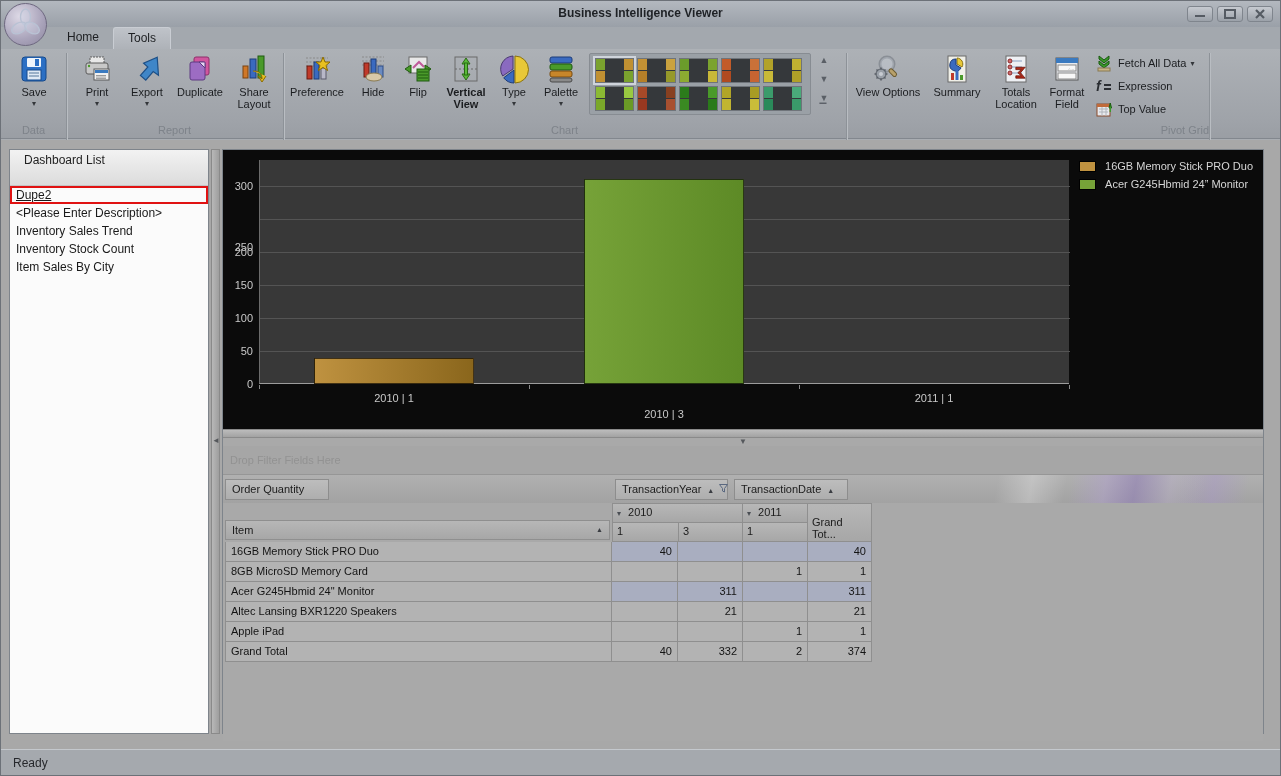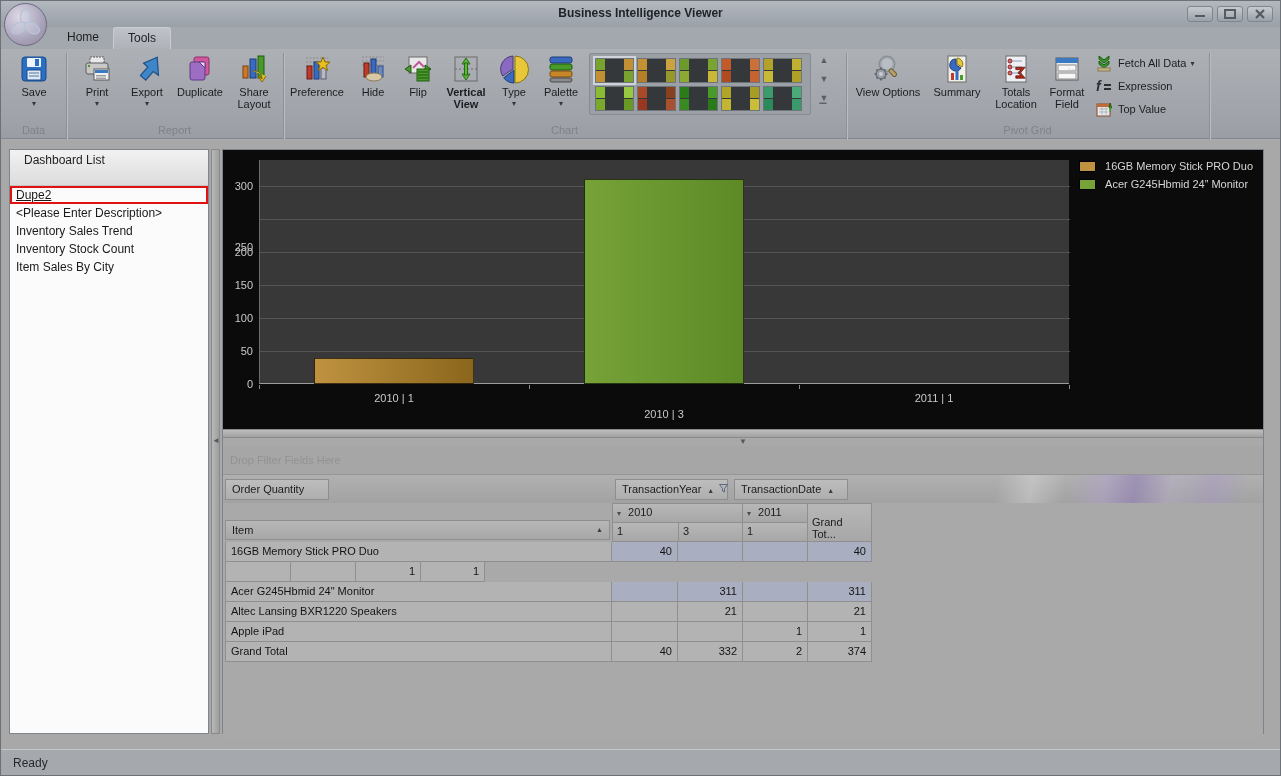"Pivot Grid" div.glabelbar { text-align: none -> right }
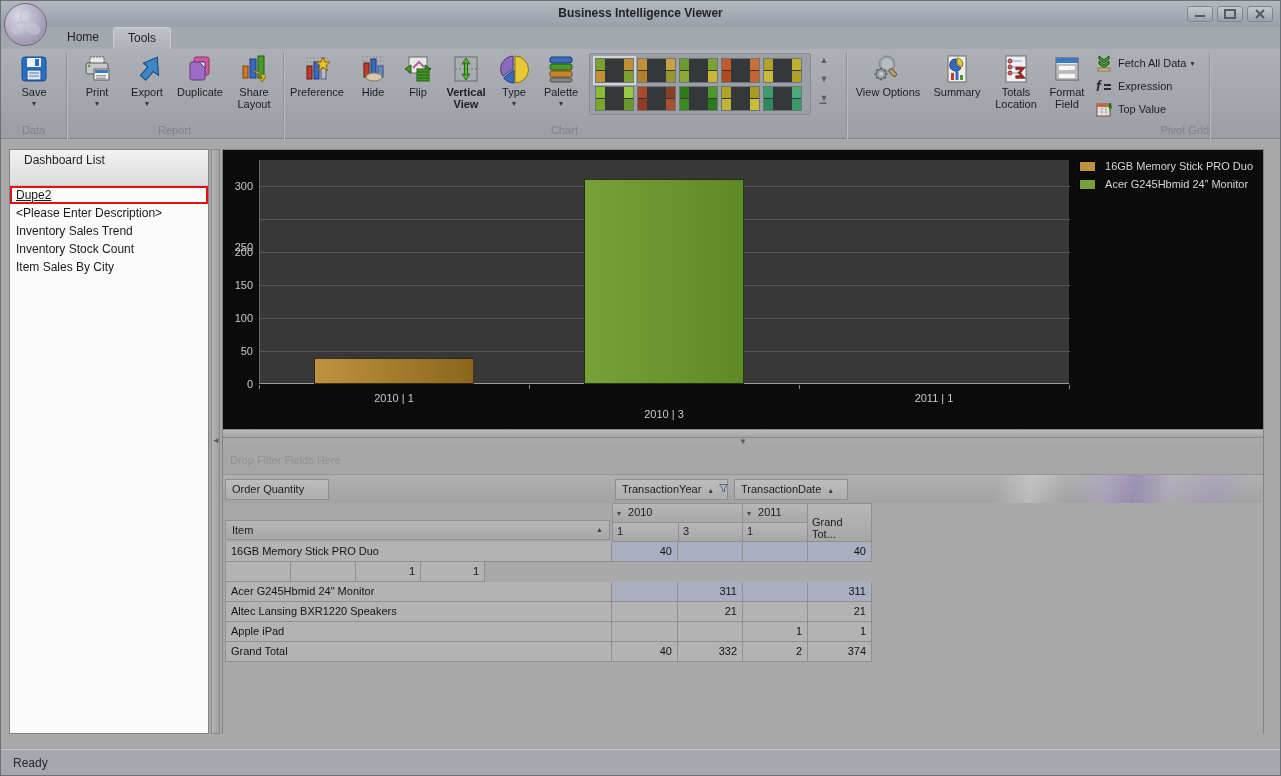"8GB MicroSD Memory Card" div.pcell { html: none -> <div>8GB MicroSD Memory Card</div> }
